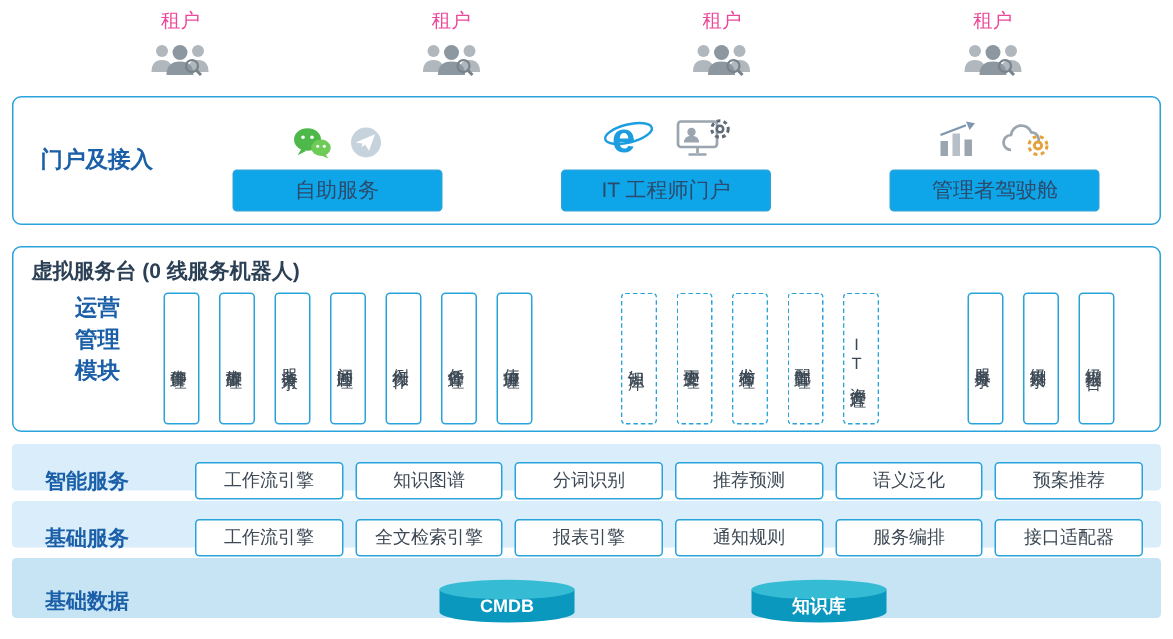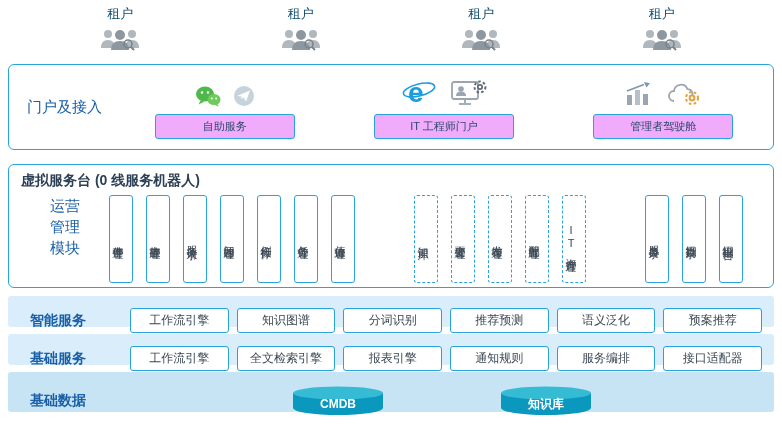"租户" .tenant-label { color: #0c4a6e -> #ec4899 }
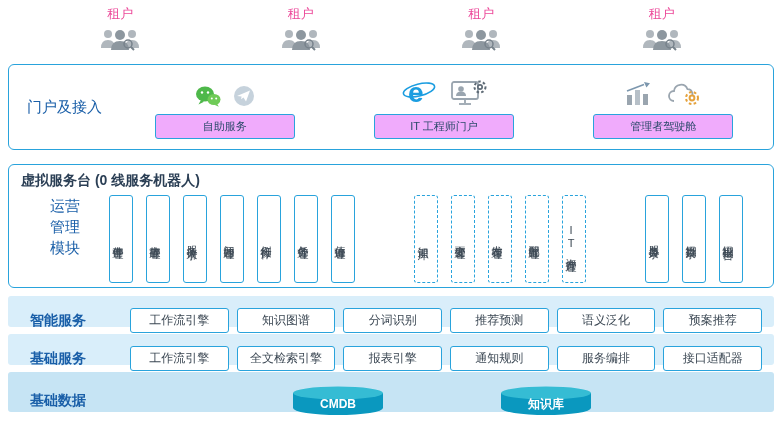"门户及接入" .section-label { font-weight: normal -> bold }
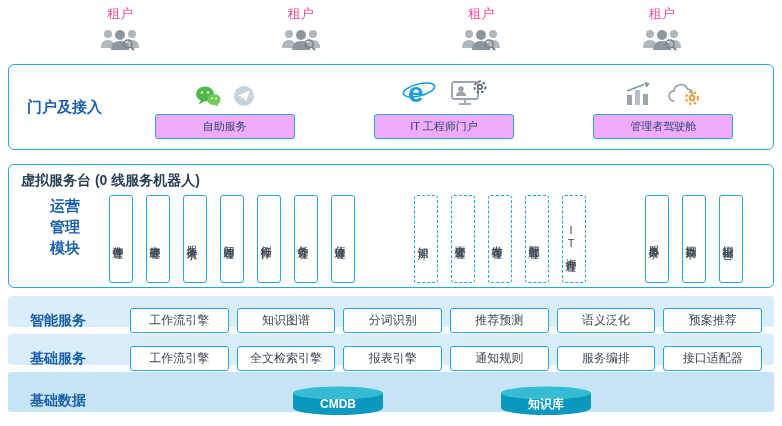"自助服务" .pbutton { background: #f0abfc -> #0ea5e9; font-size: 11px -> 14px }
